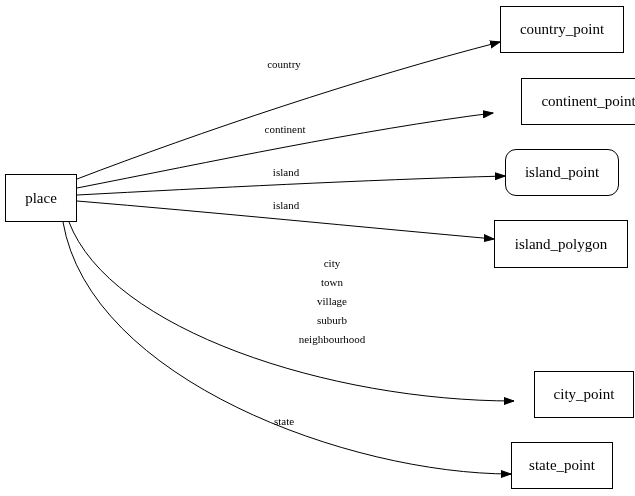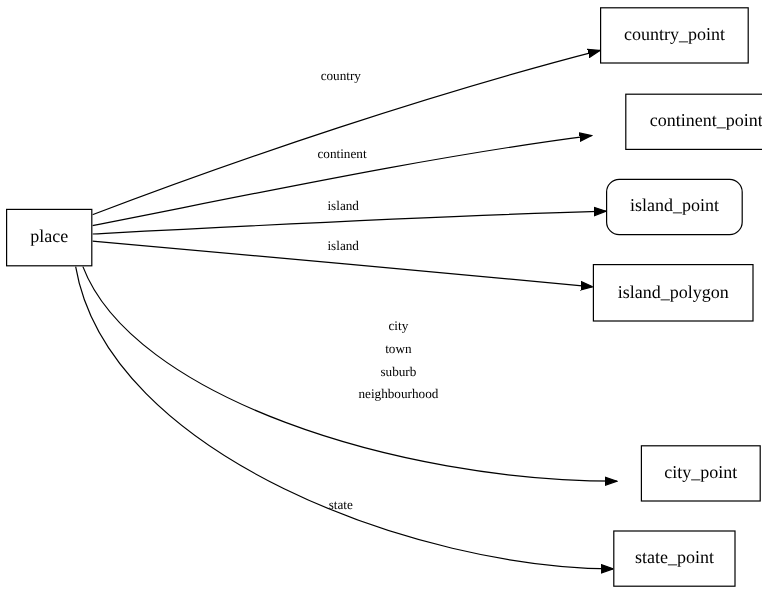"village" span { html: none -> <span>village</span> }
